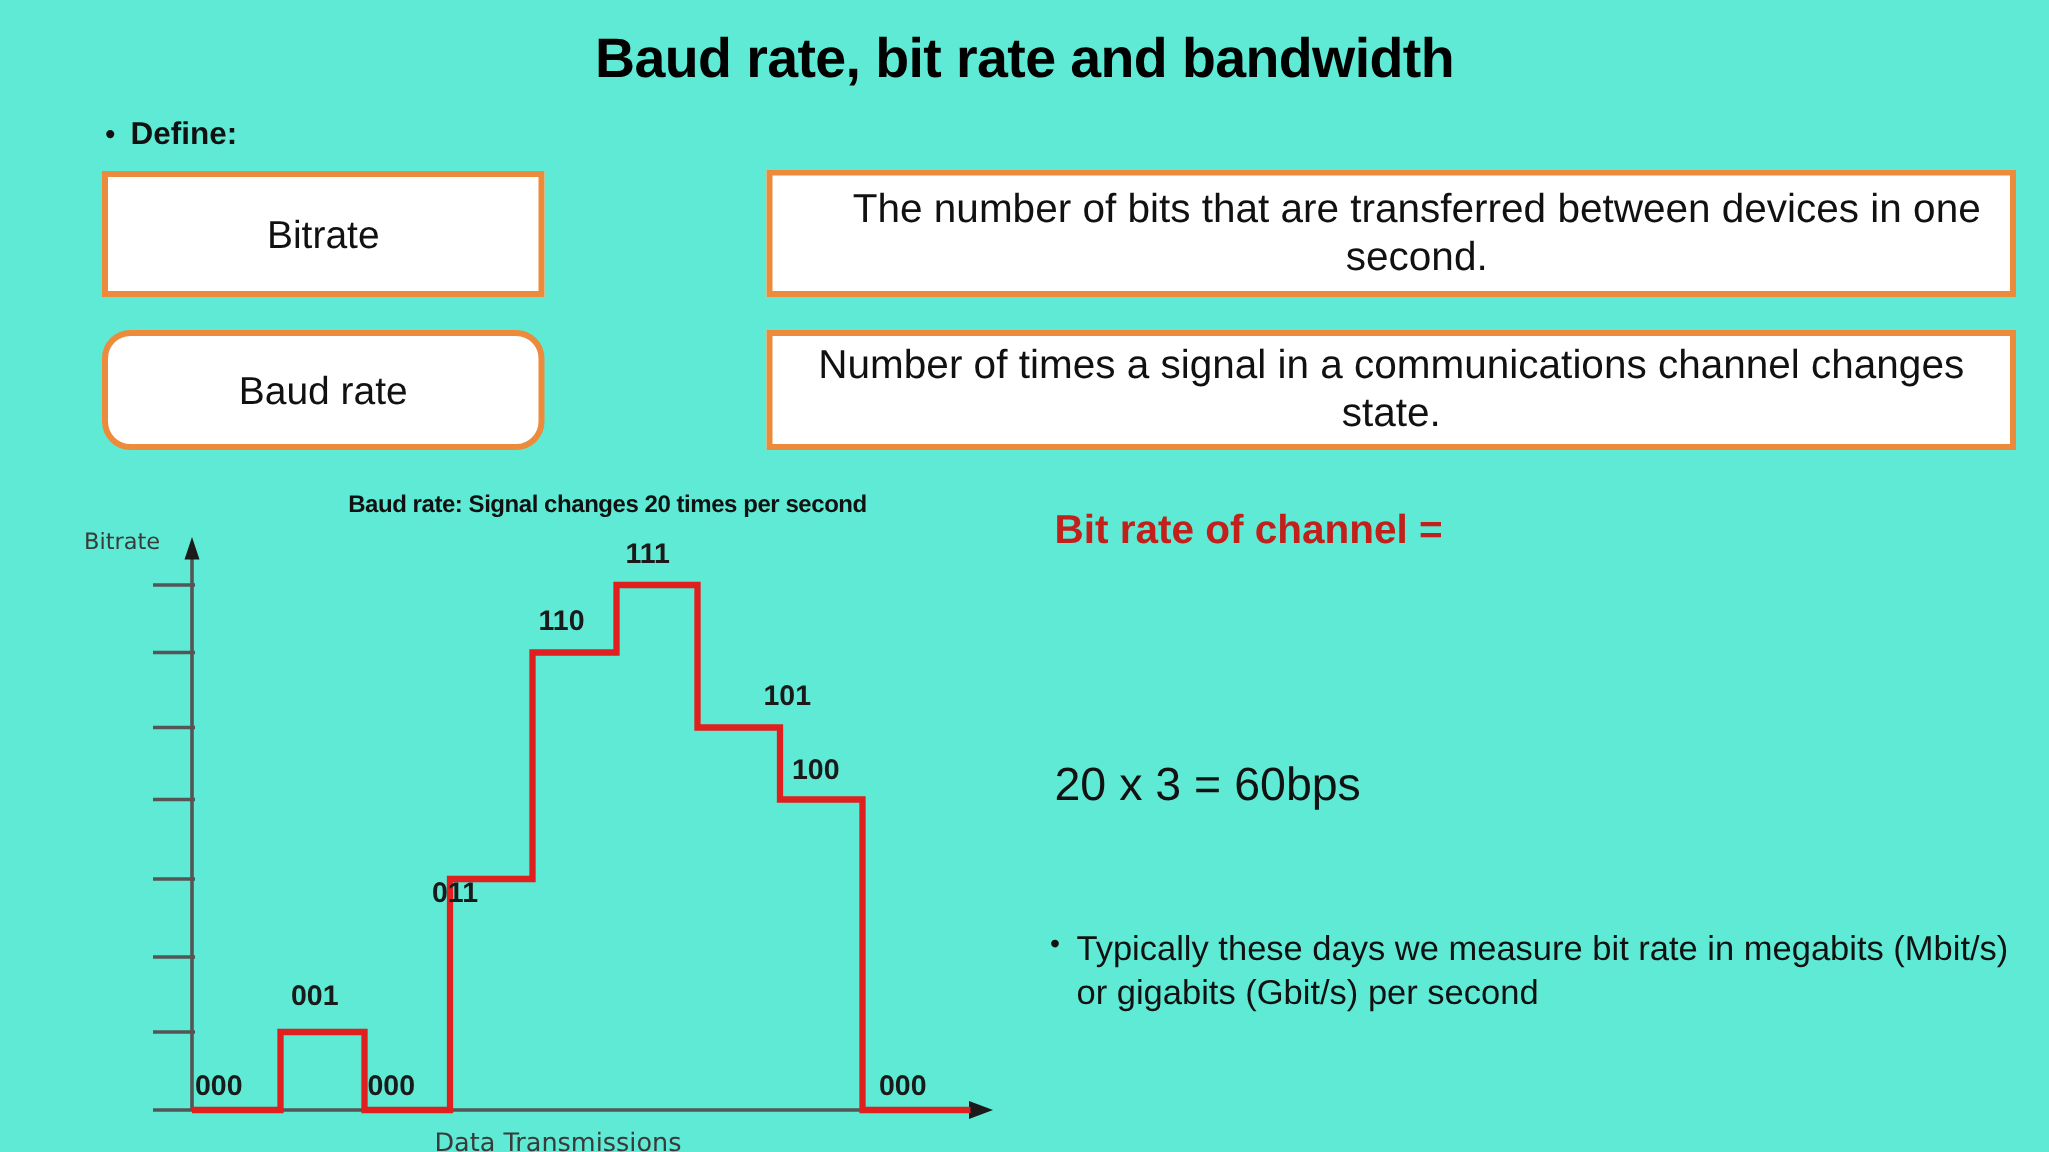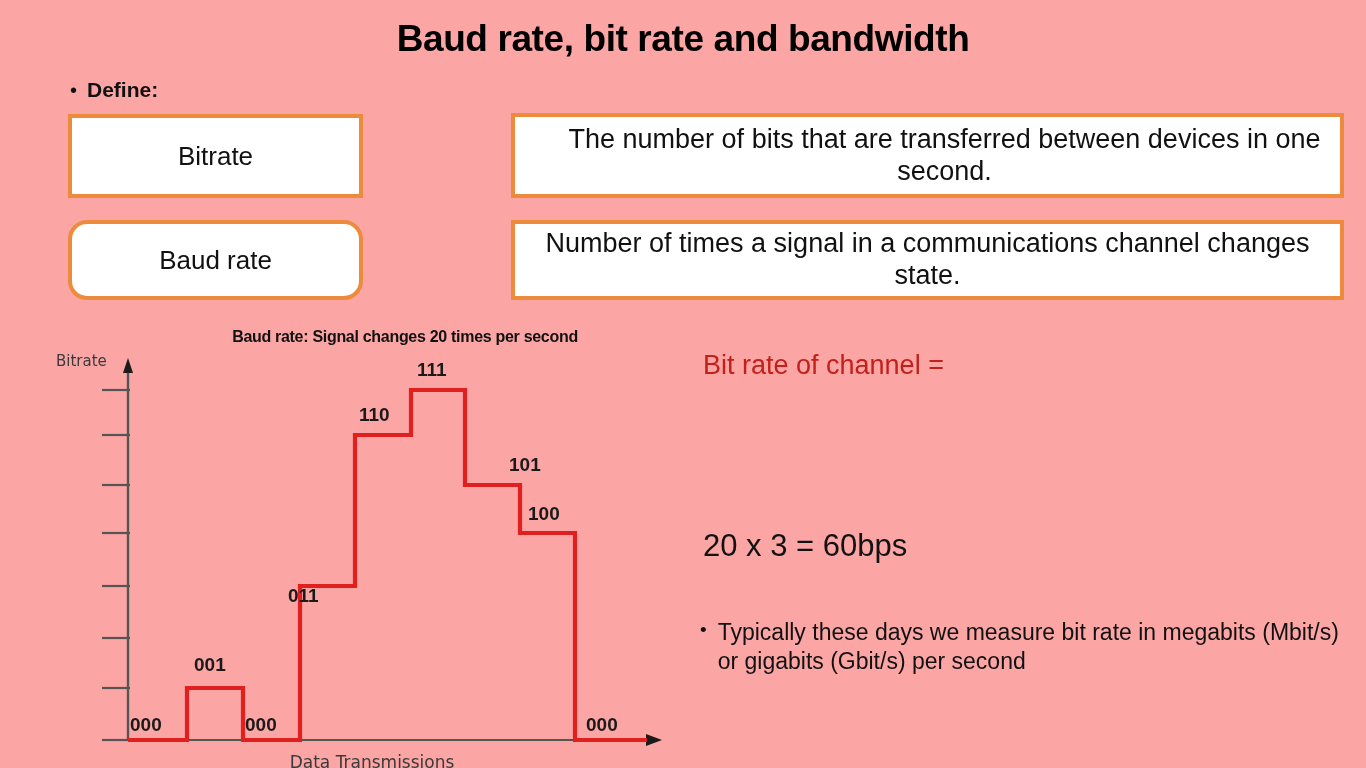"Baud rate, bit rate and" .slide { background: #fca5a5 -> #5eead4 }
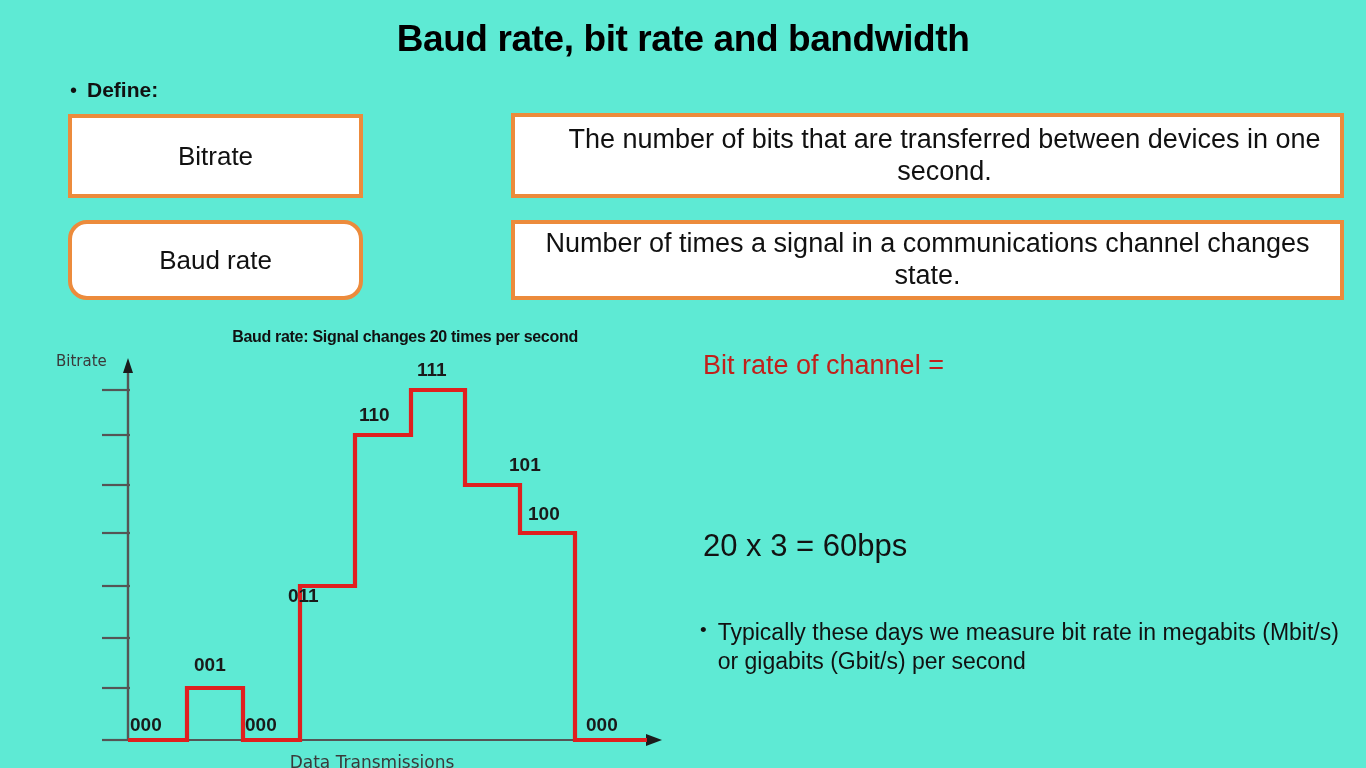"Bit rate of channel =" .formula { font-weight: normal -> bold; margin-top: 12px -> none }
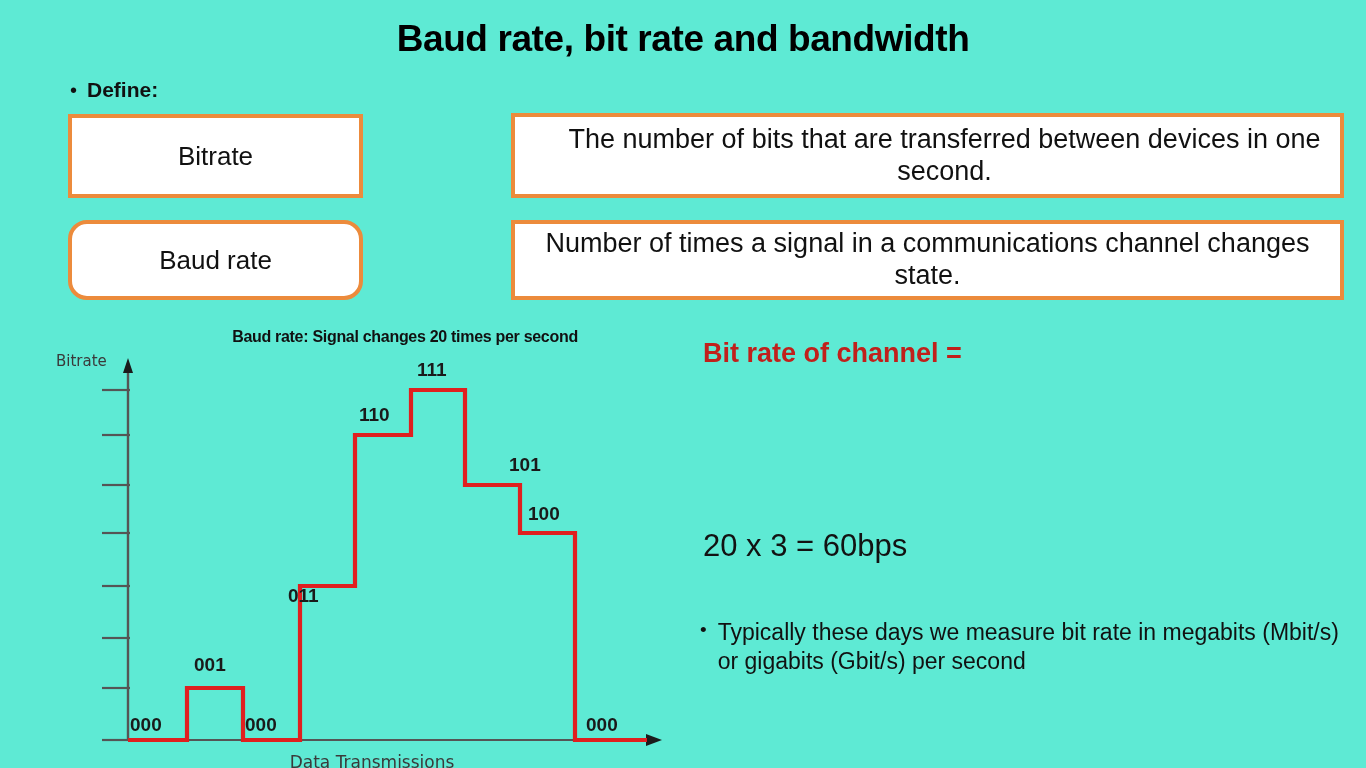"20 x 3 = 60bps" .calc { top: 528px -> 505px }
